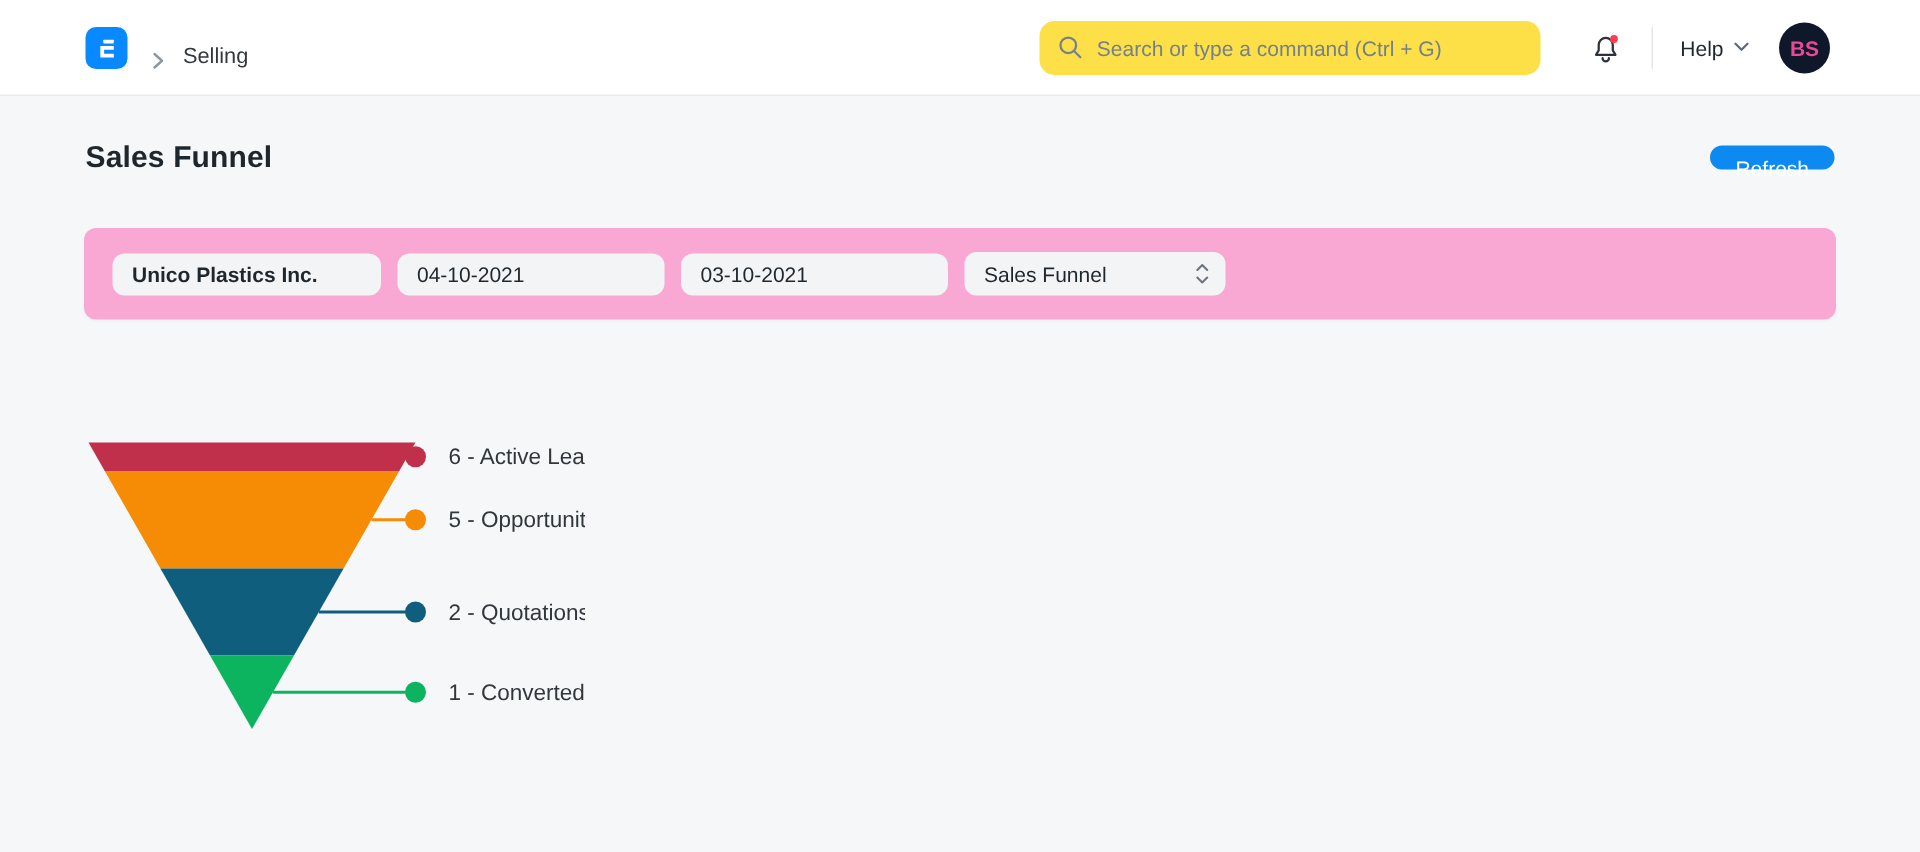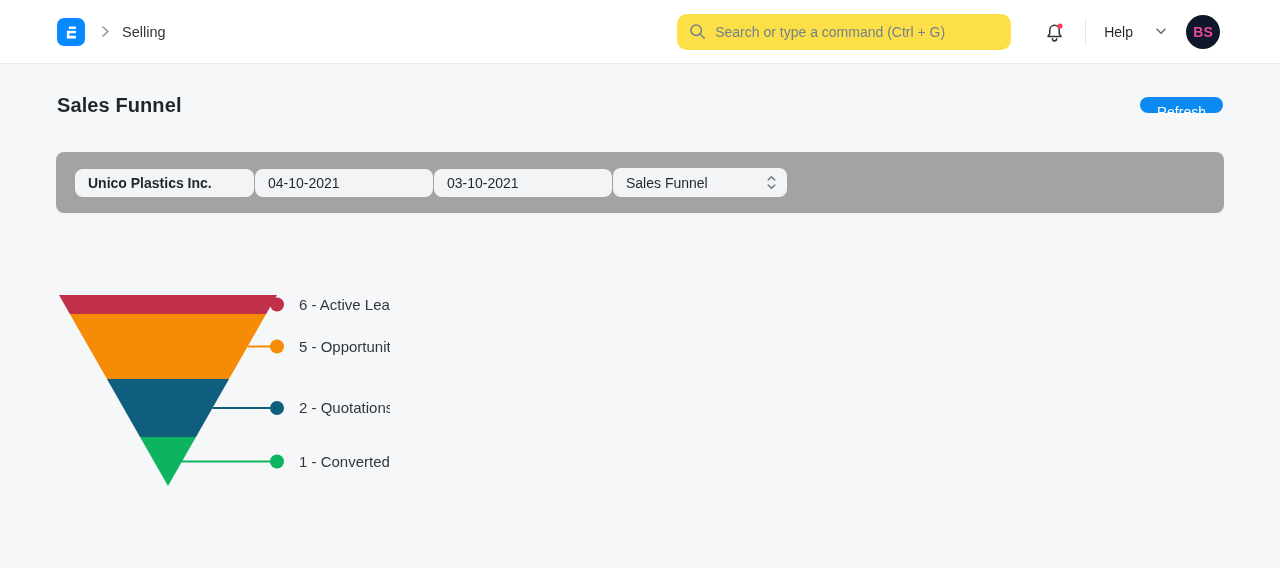"Selling" .brand { align-items: center -> flex-end }
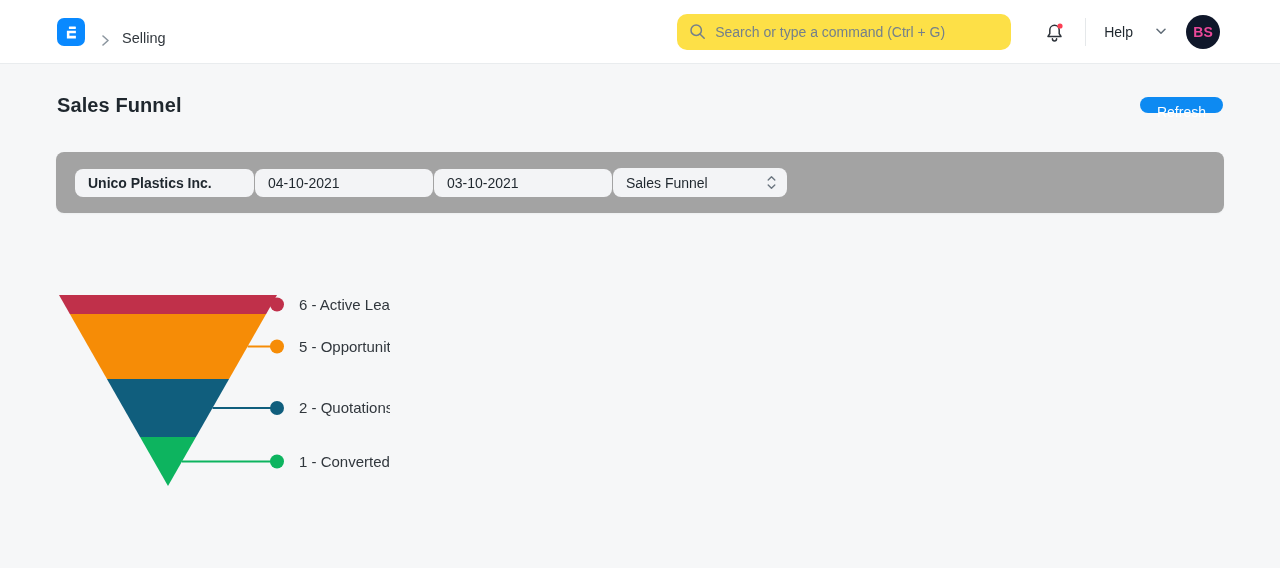"Help" .help { gap: 23px -> 7px }
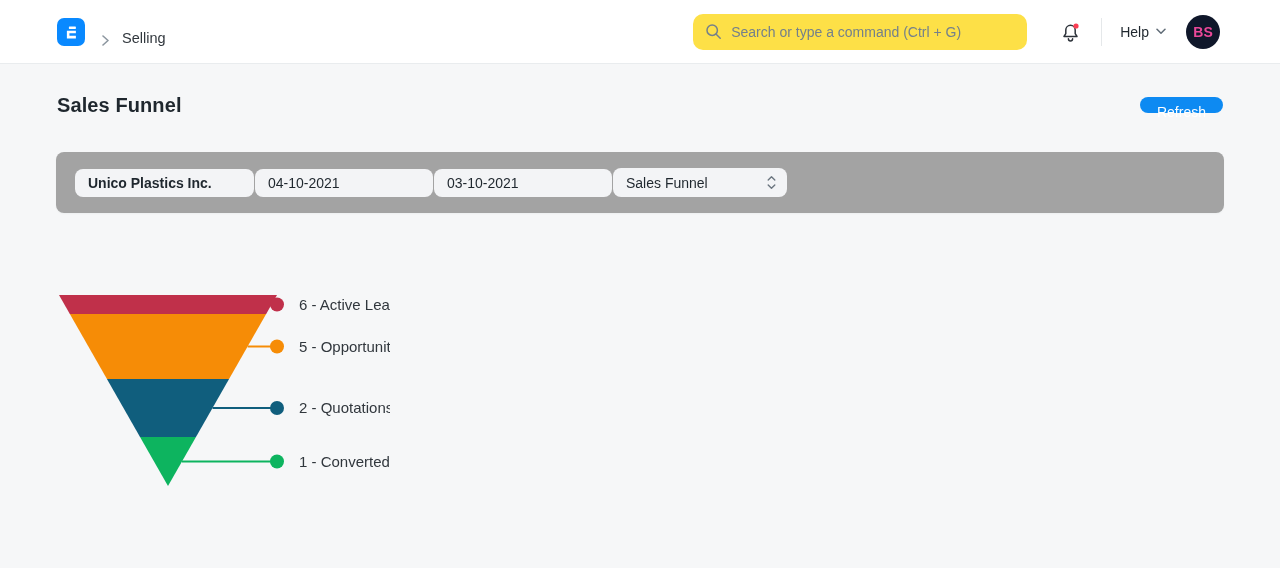"Unico Plastics Inc." .filter-card { background: #a3a3a3 -> #f9a8d4; gap: 1px -> 11px }
